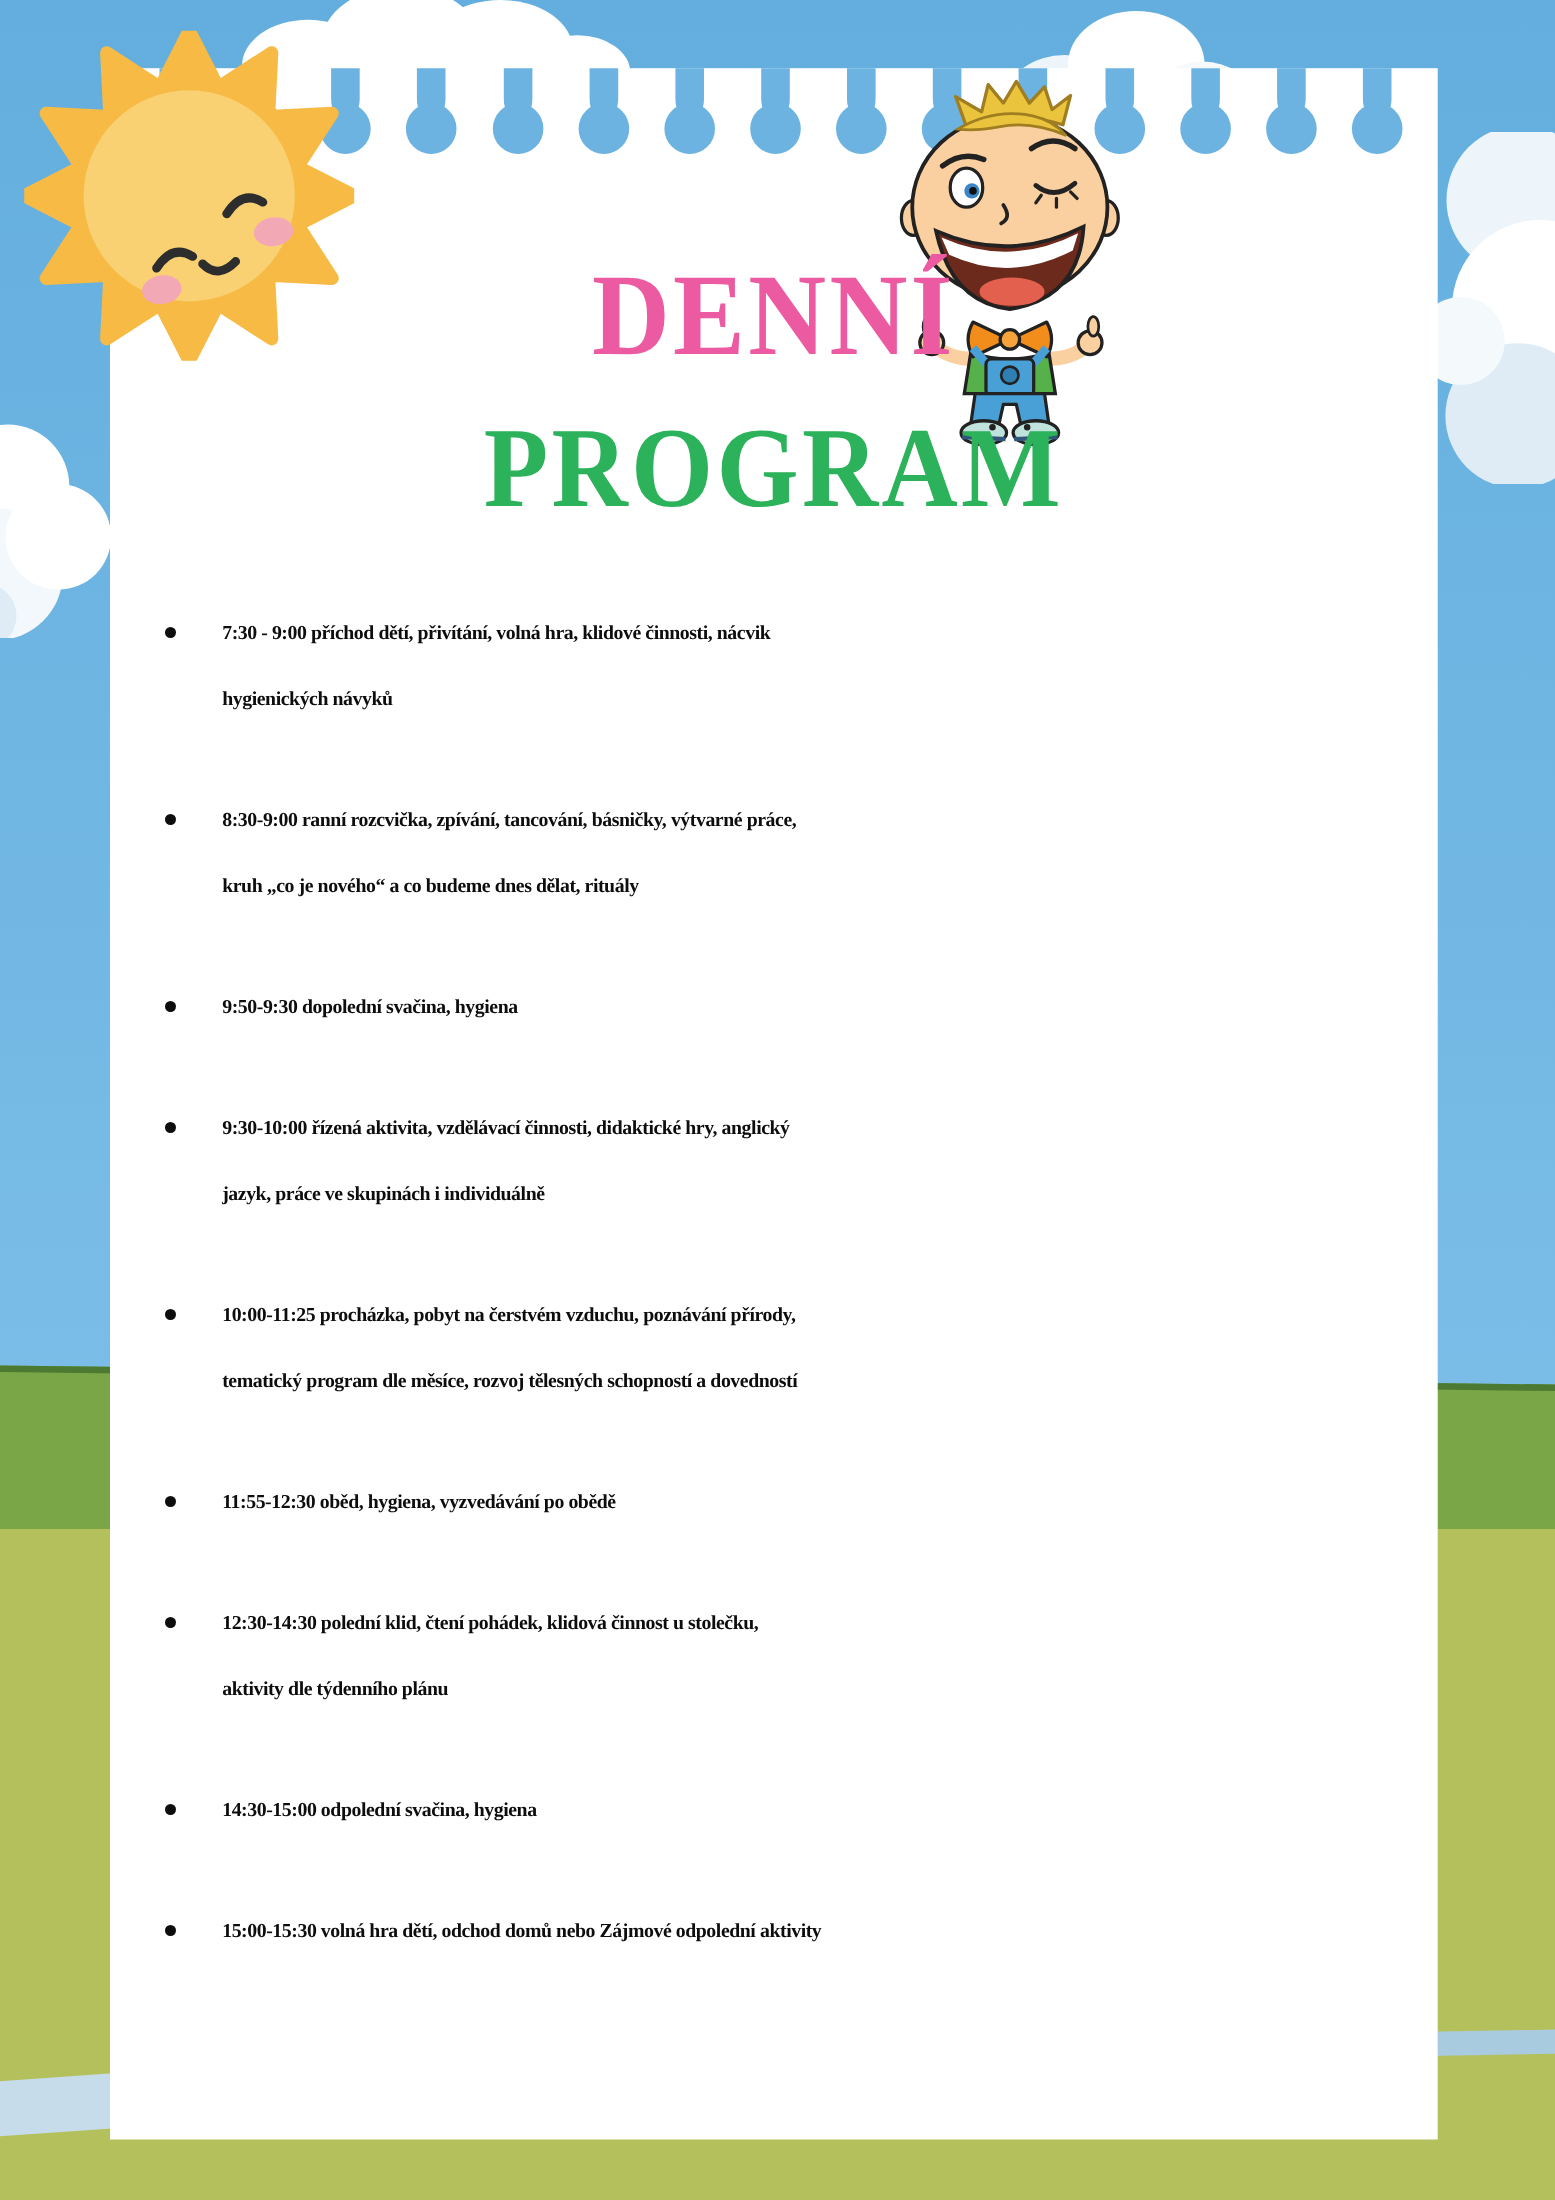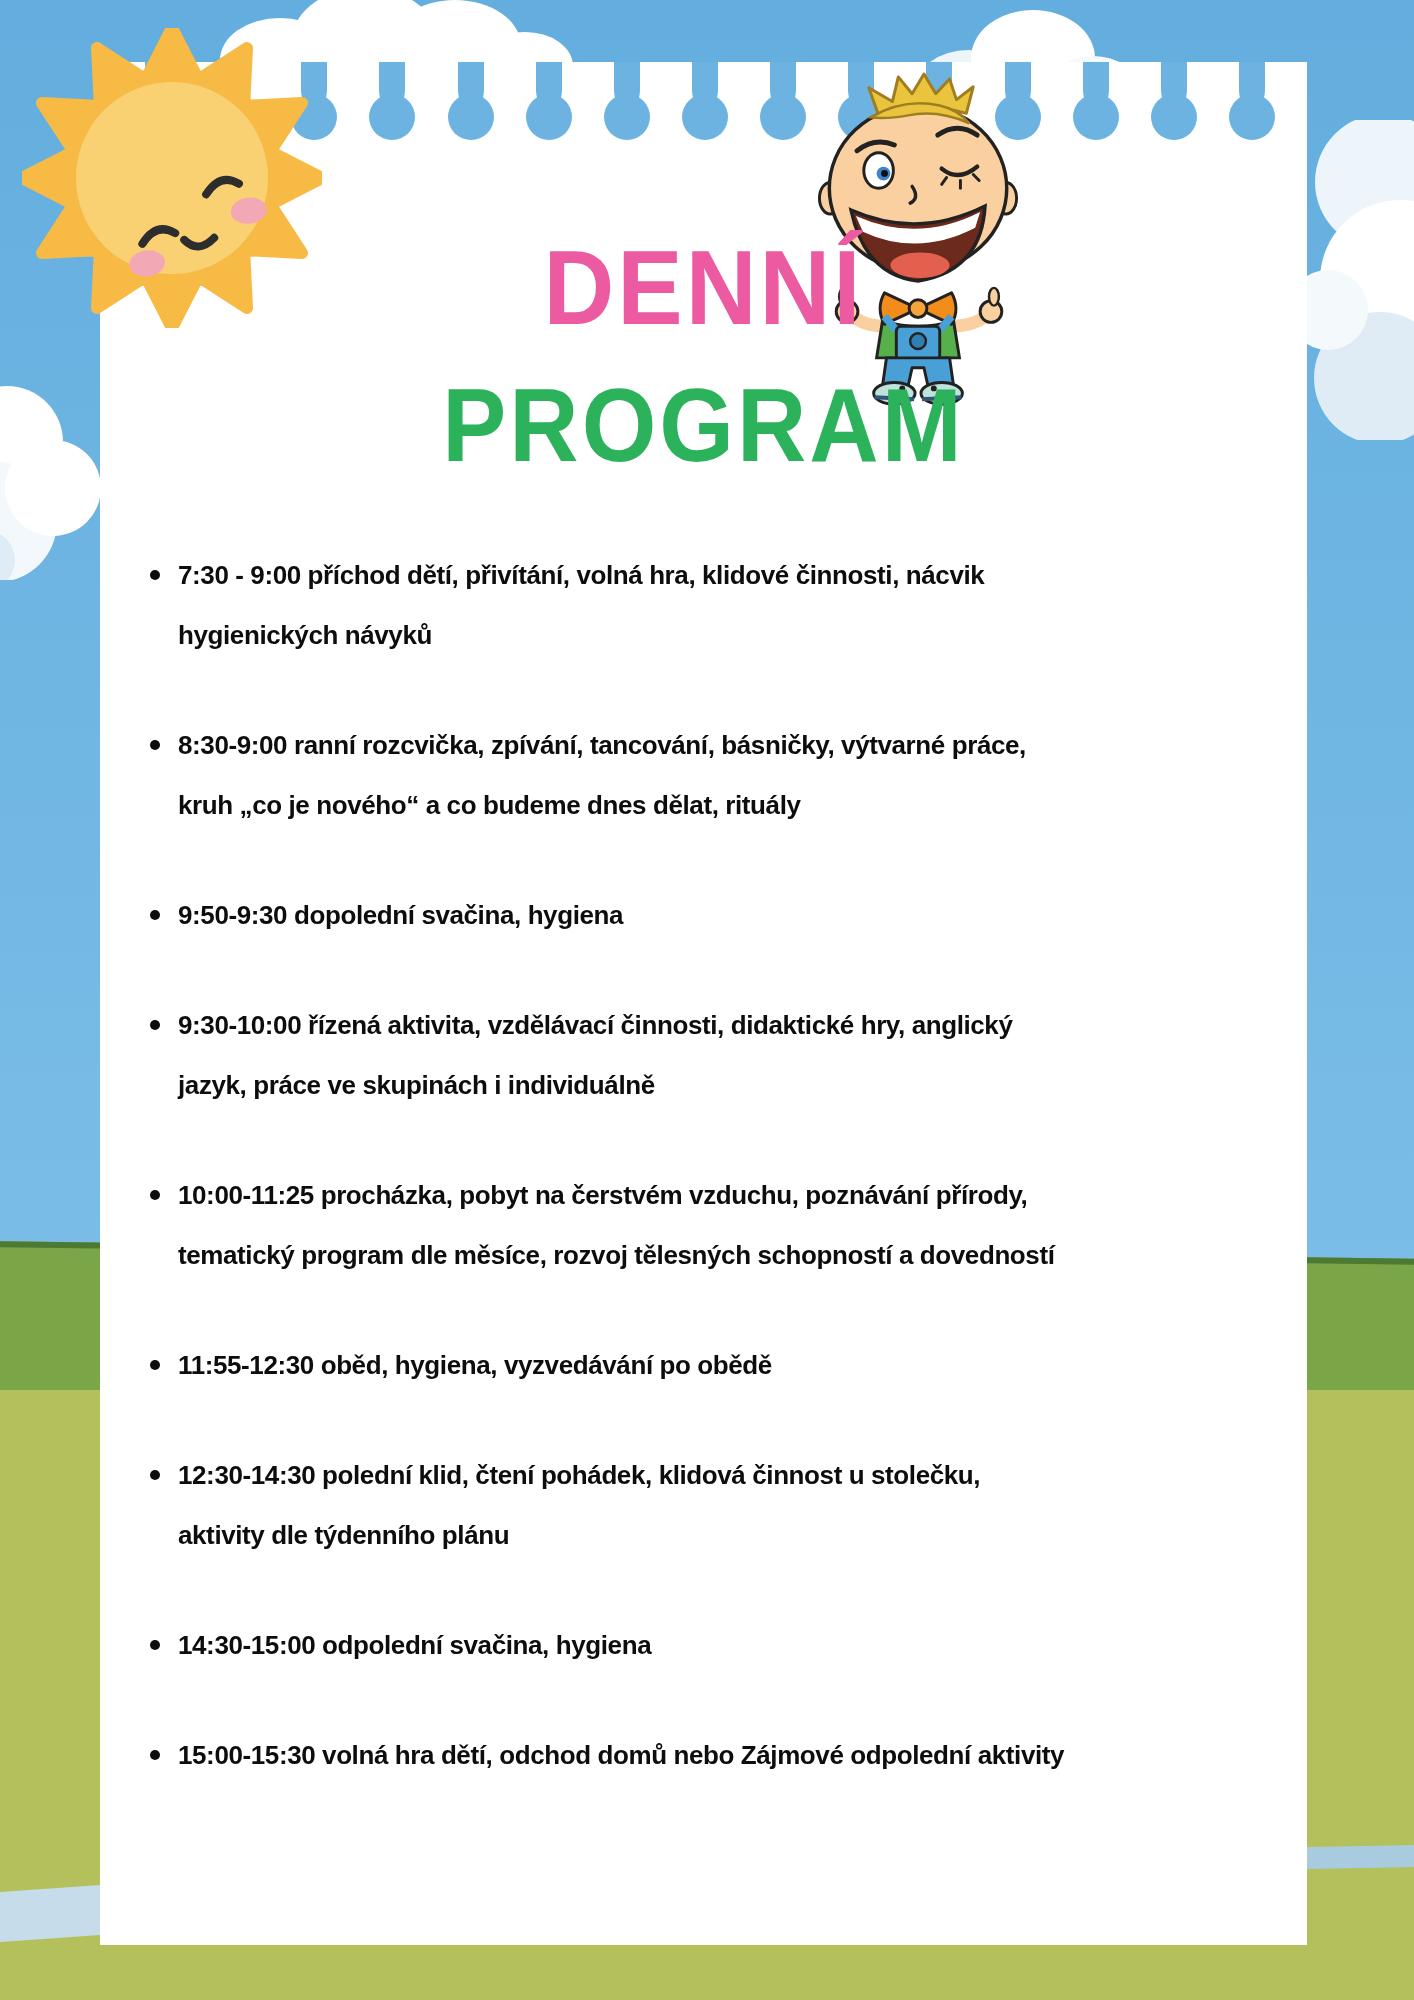"DENNÍ" .stage { font-family: Liberation Sans, sans-serif -> Liberation Serif, serif }
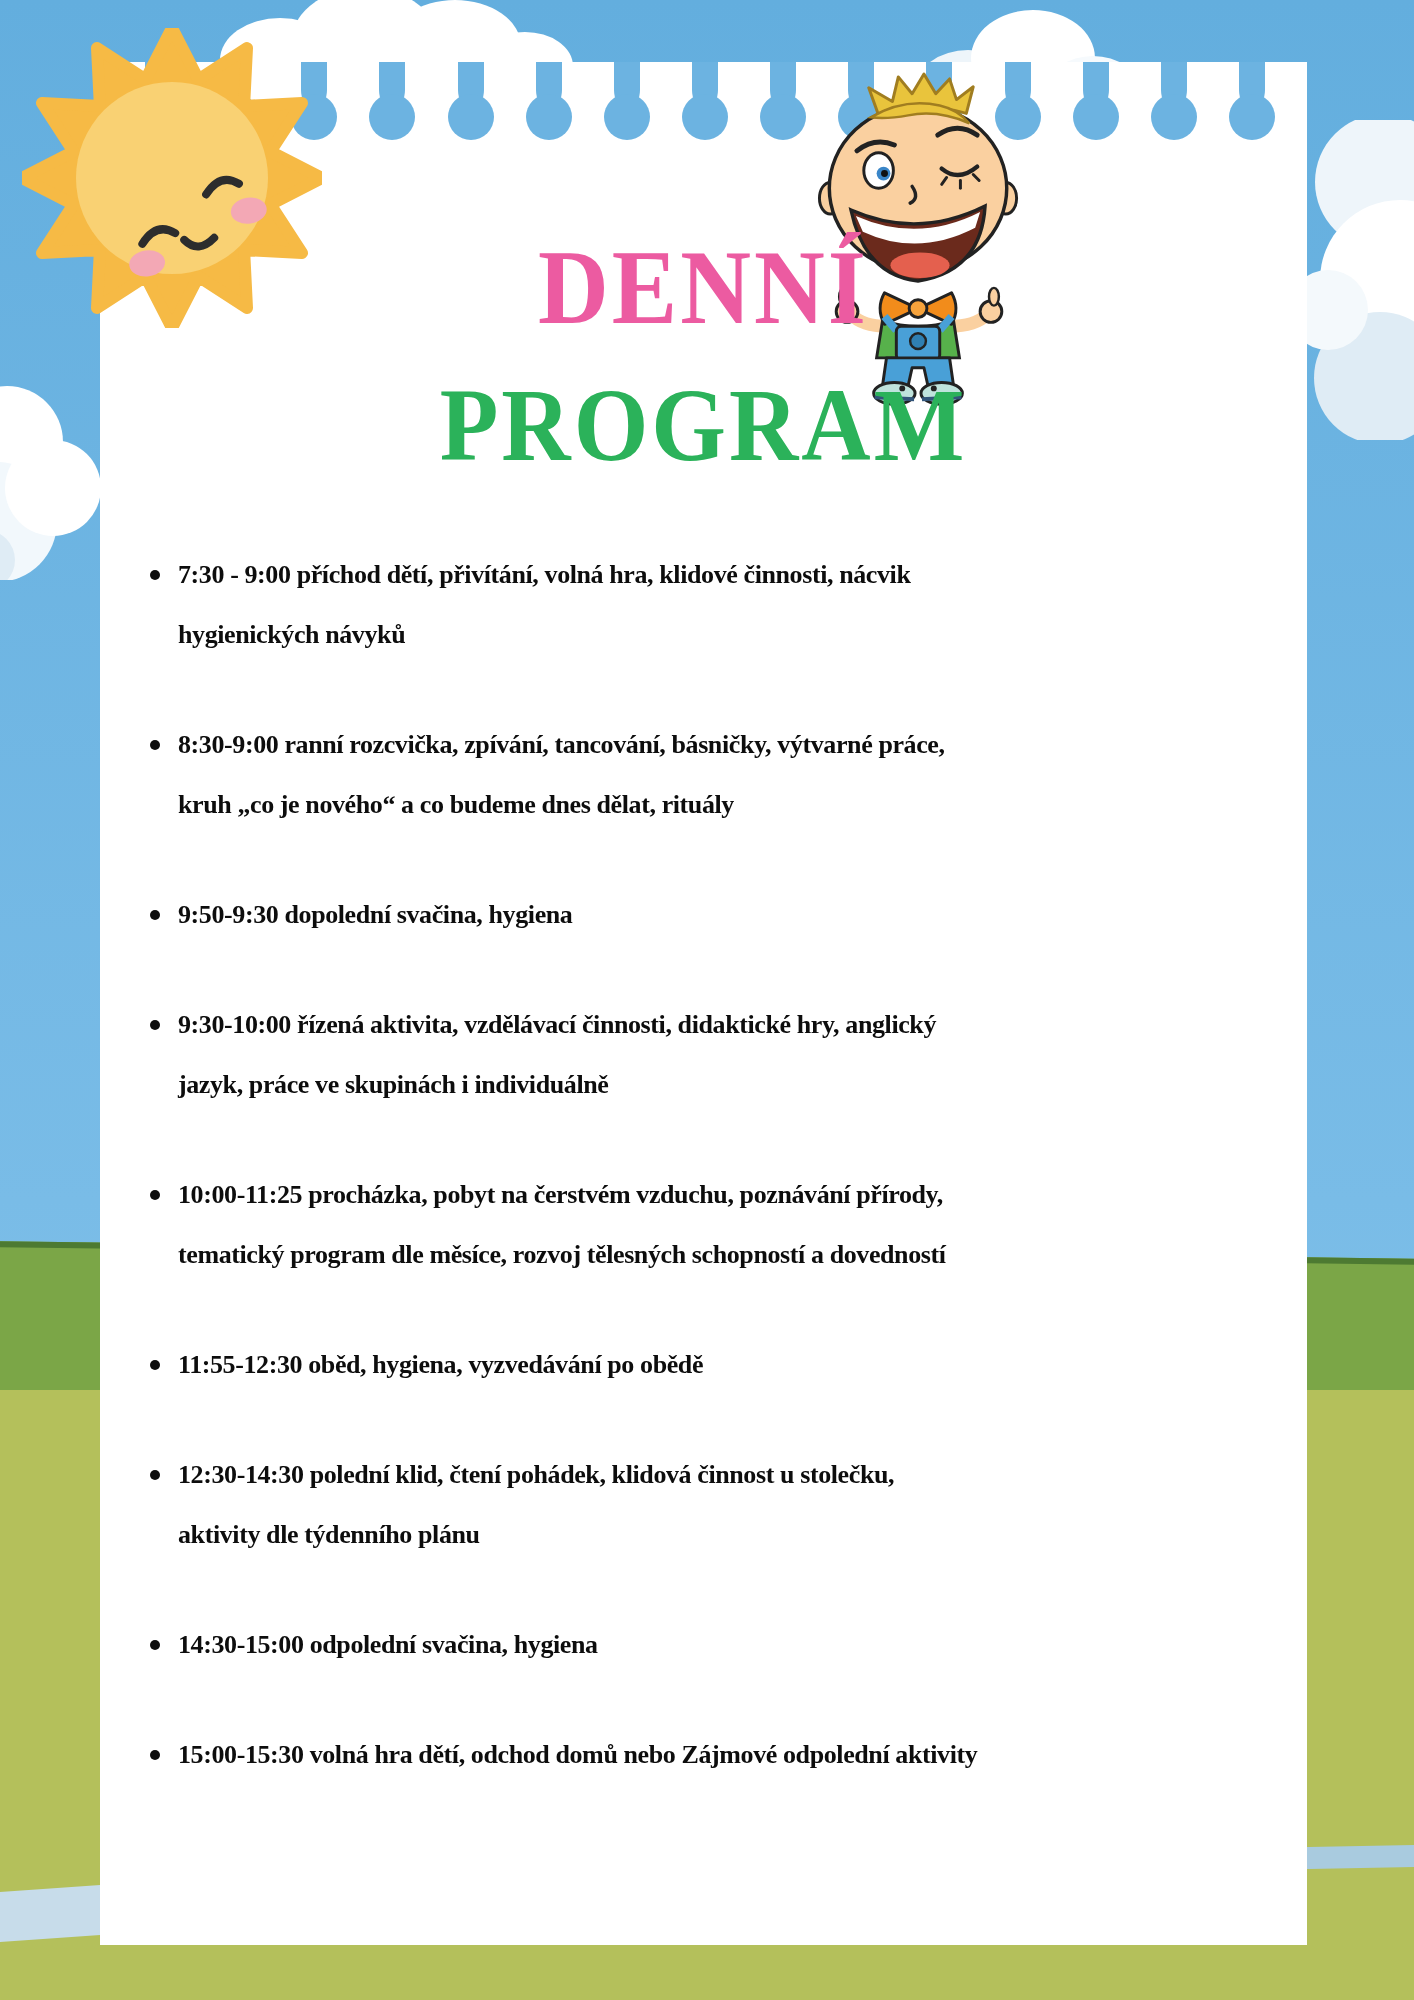"7:30 - 9:00 příchod dětí," .line { font-size: 26px -> 18px; margin-left: none -> 24px }
